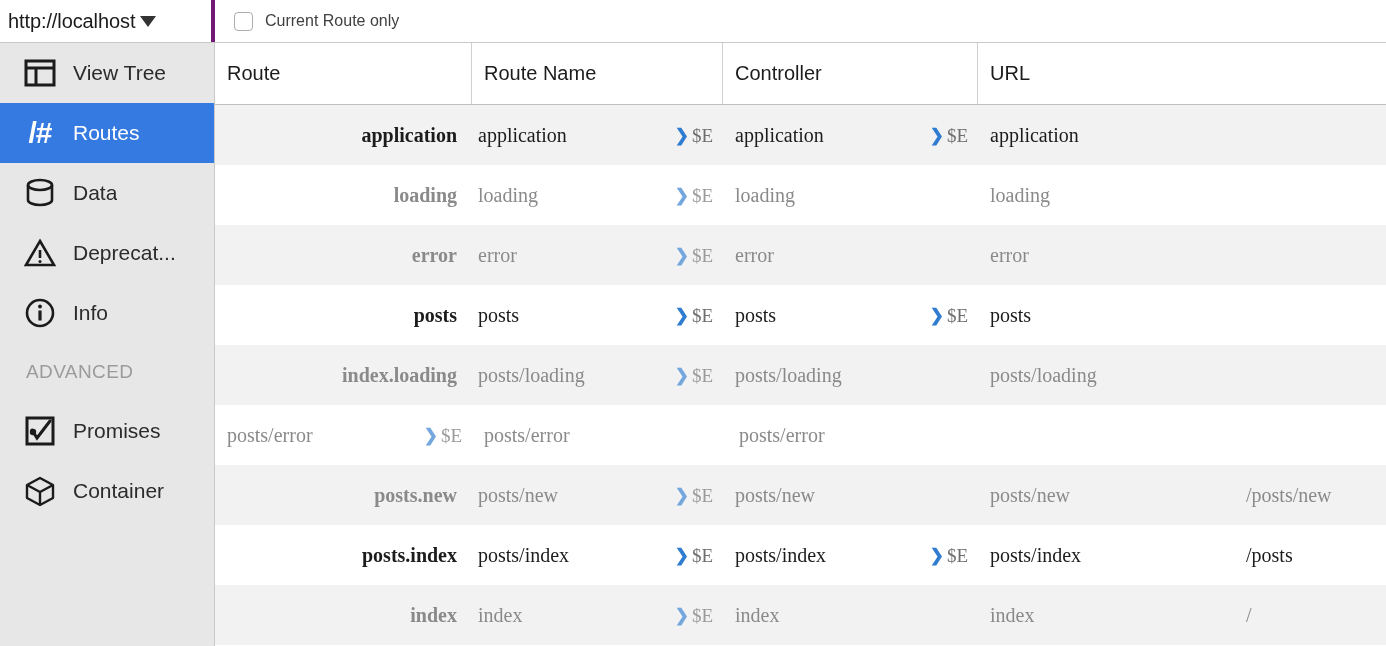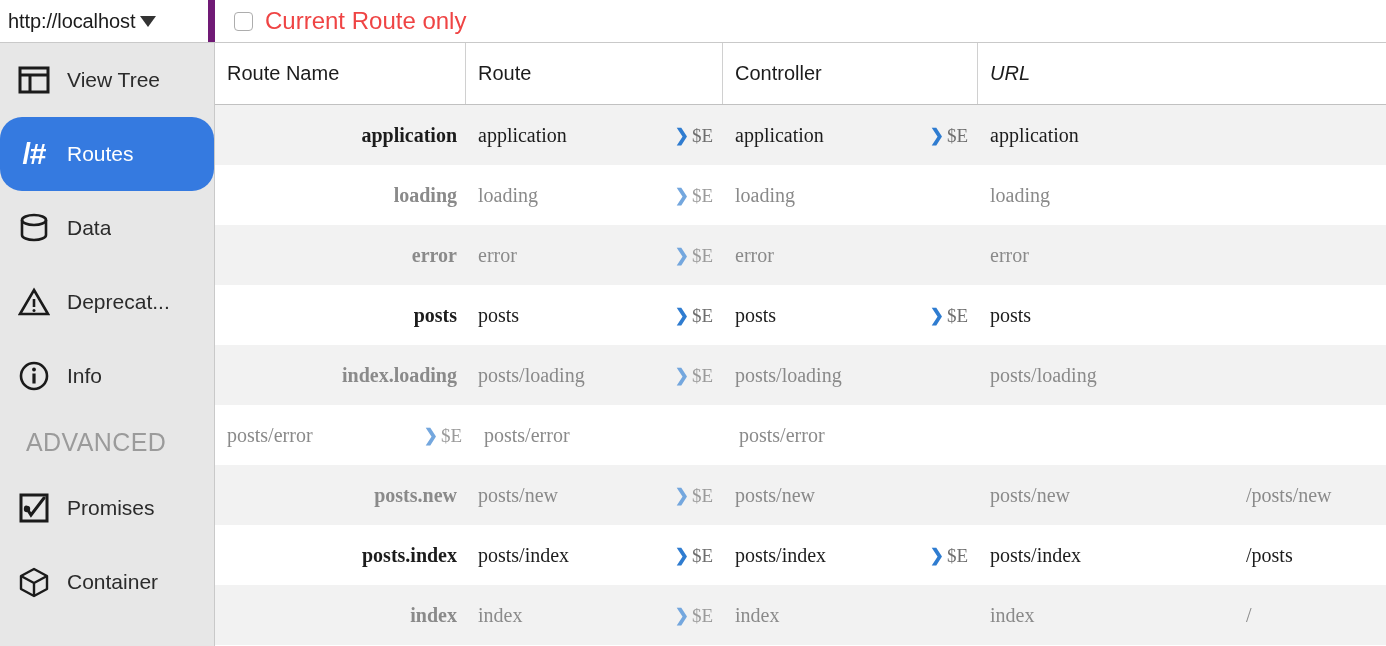"http://localhost" .app-picker { border-right: 7px solid #701a75 -> 4px solid #701a75 }
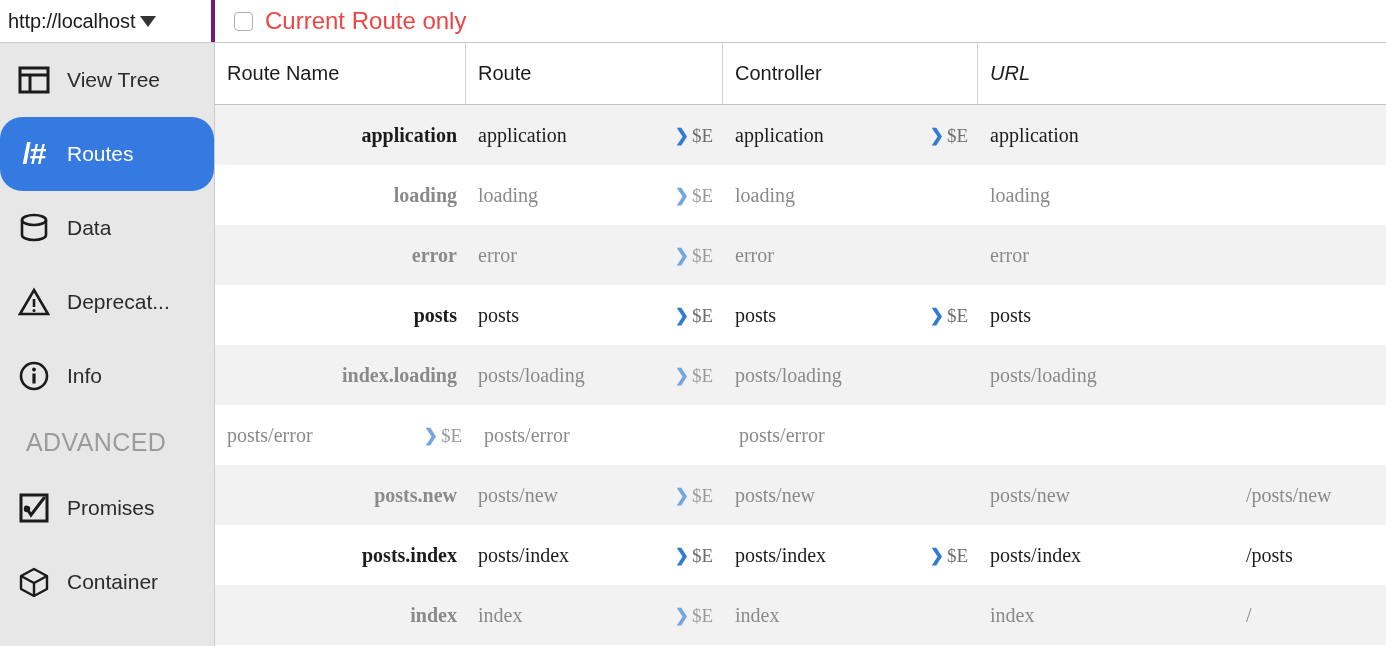"Current Route only" .filter-label { color: #ef4444 -> #404040; font-size: 24px -> 16px }
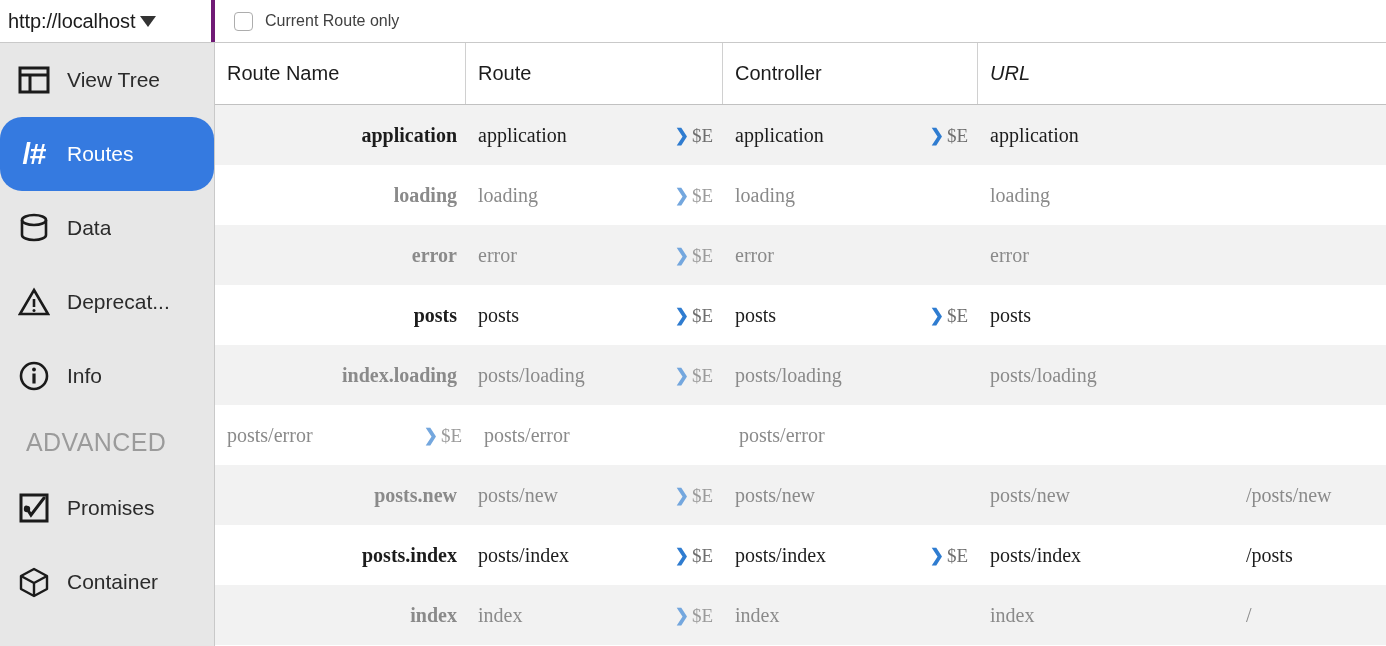"View Tree" .nav-item { border-radius: 22px -> none; height: 74px -> 60px; padding-left: 16px -> 22px }
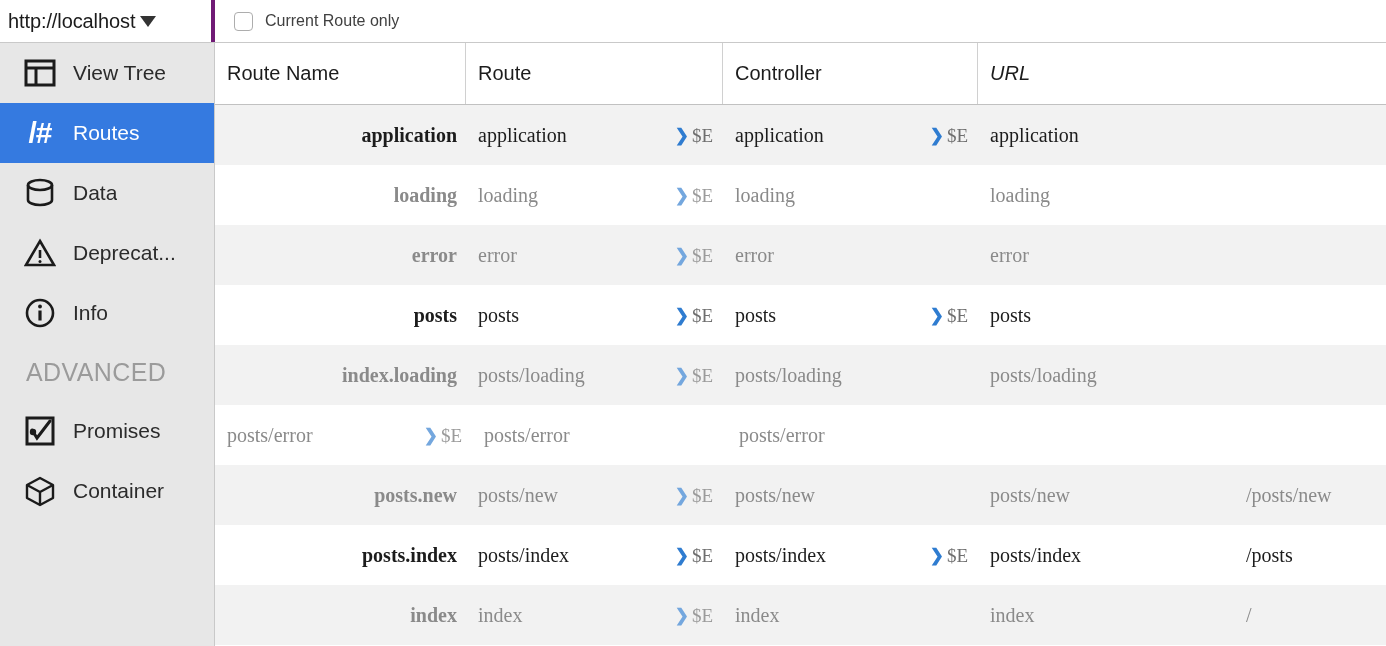"Route Name" div.th { order: before "Route" -> after "Route" }
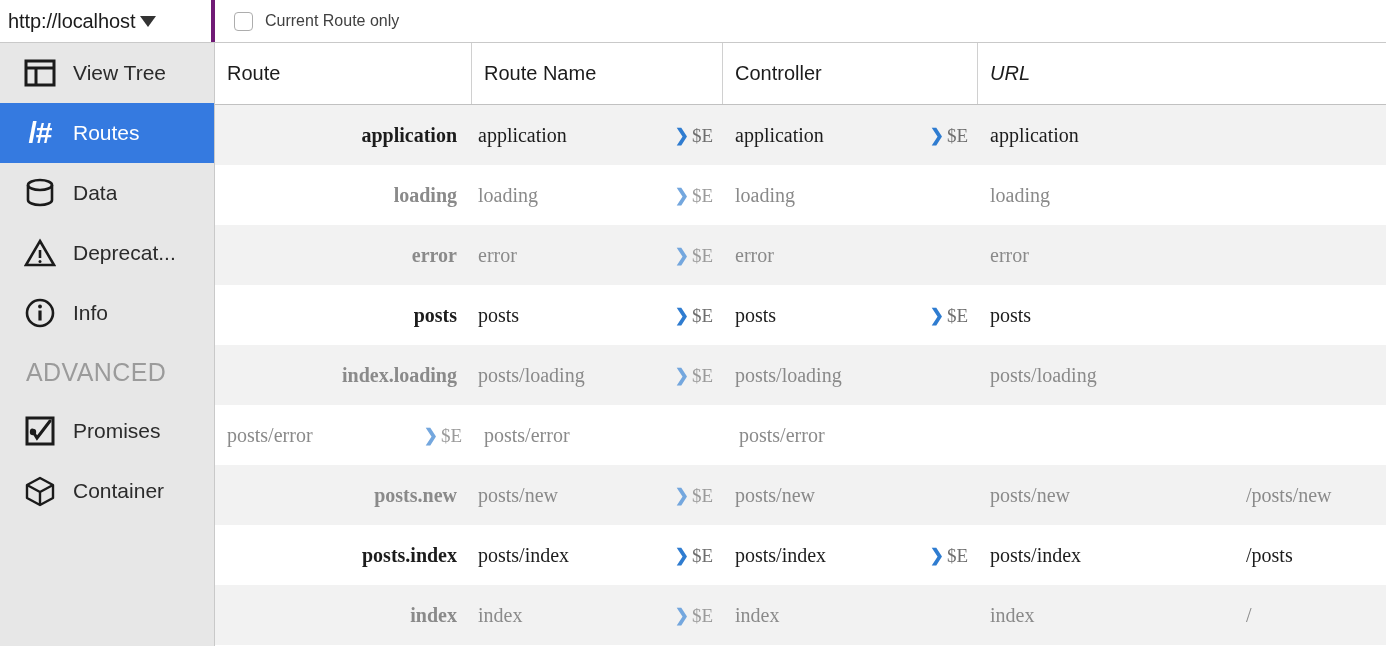"URL" .th:last-child { font-style: italic -> none }
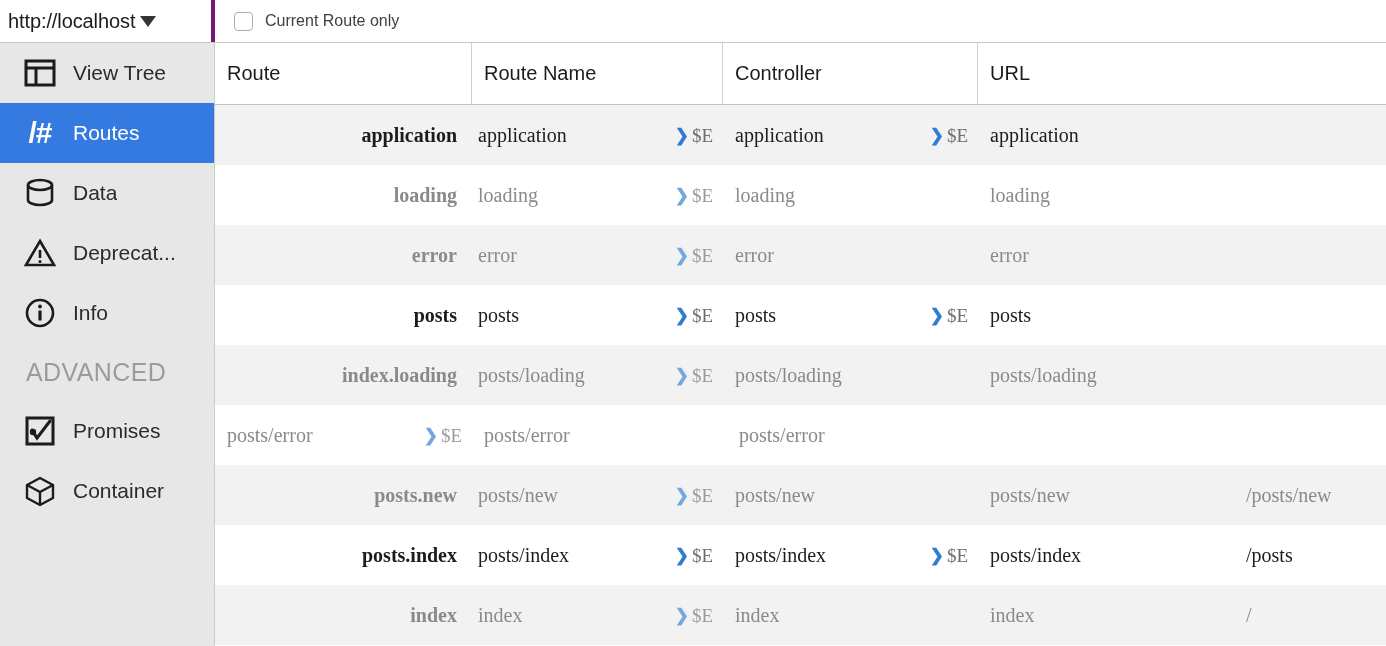"ADVANCED" .nav-section { font-size: 25px -> 19px }
